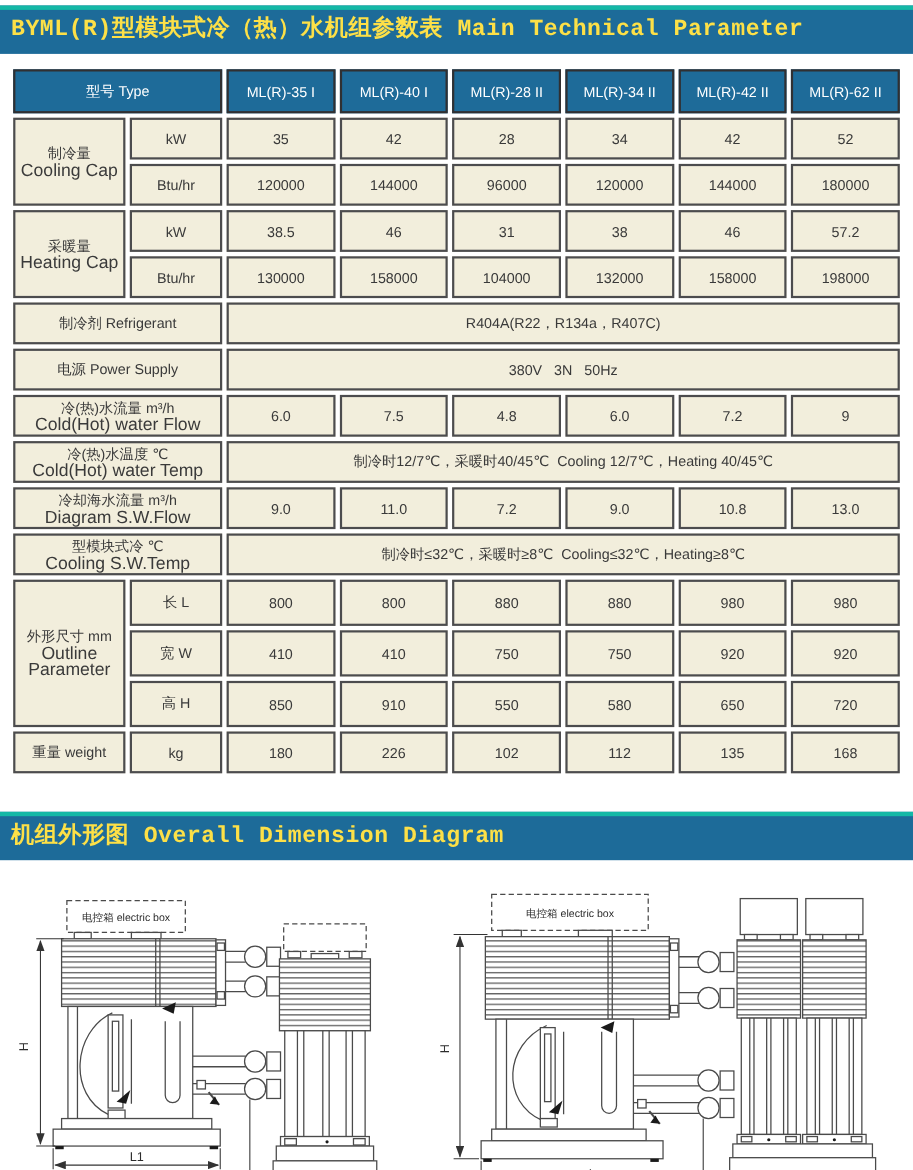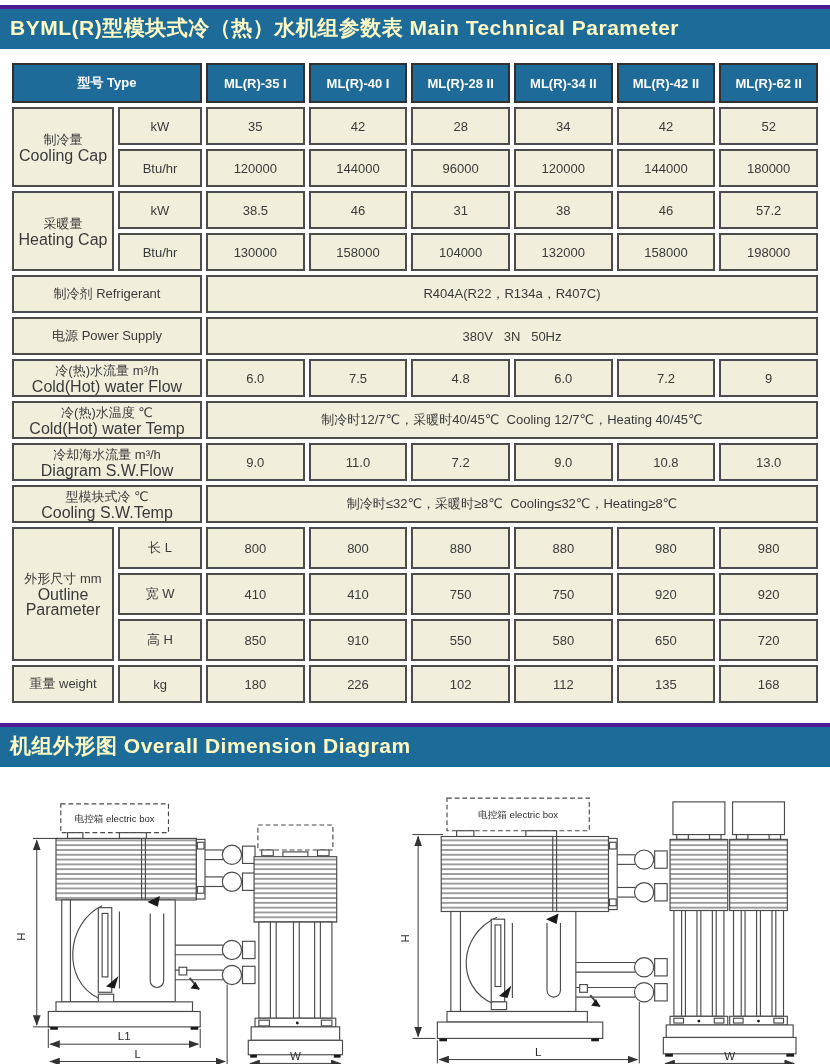"BYML(R)型模块式冷（热）水机组参数表 Main Technical" .banner { border-top: 4px solid #4c1d95 -> 4px solid #14b8a6; color: #fef9c3 -> #fde047; font-family: none -> Liberation Mono, monospace }
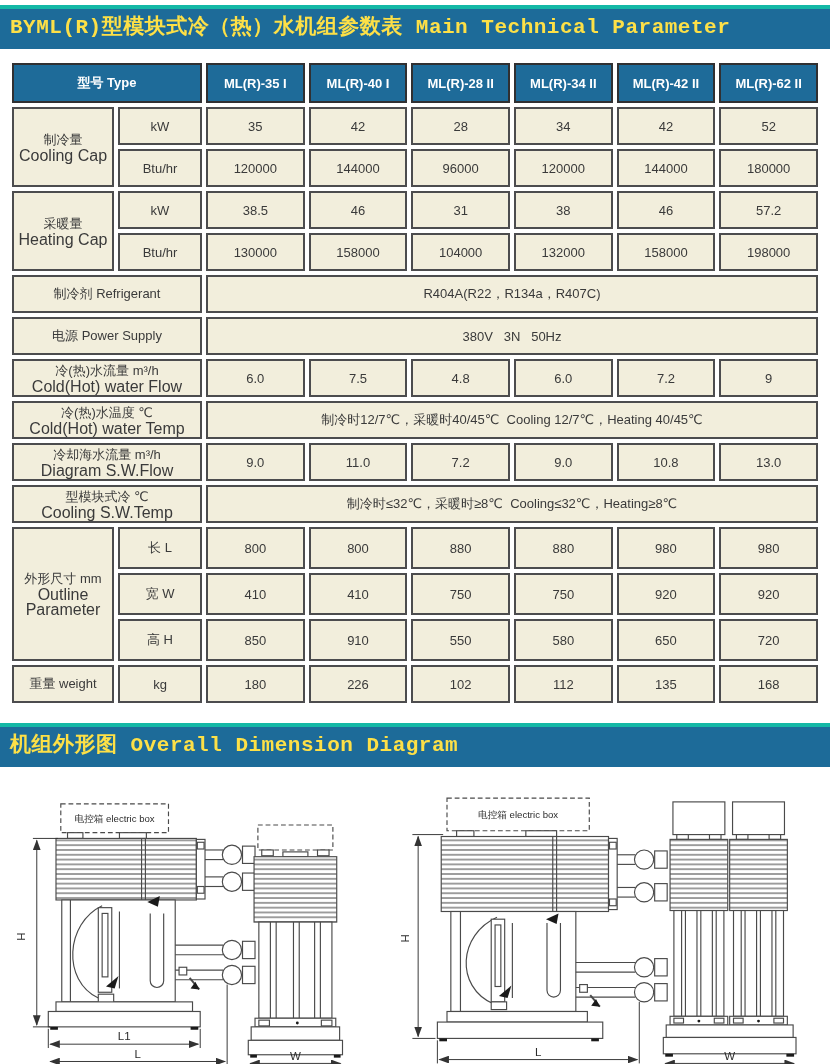"型号 Type" table.params th.hdr { font-weight: bold -> none }
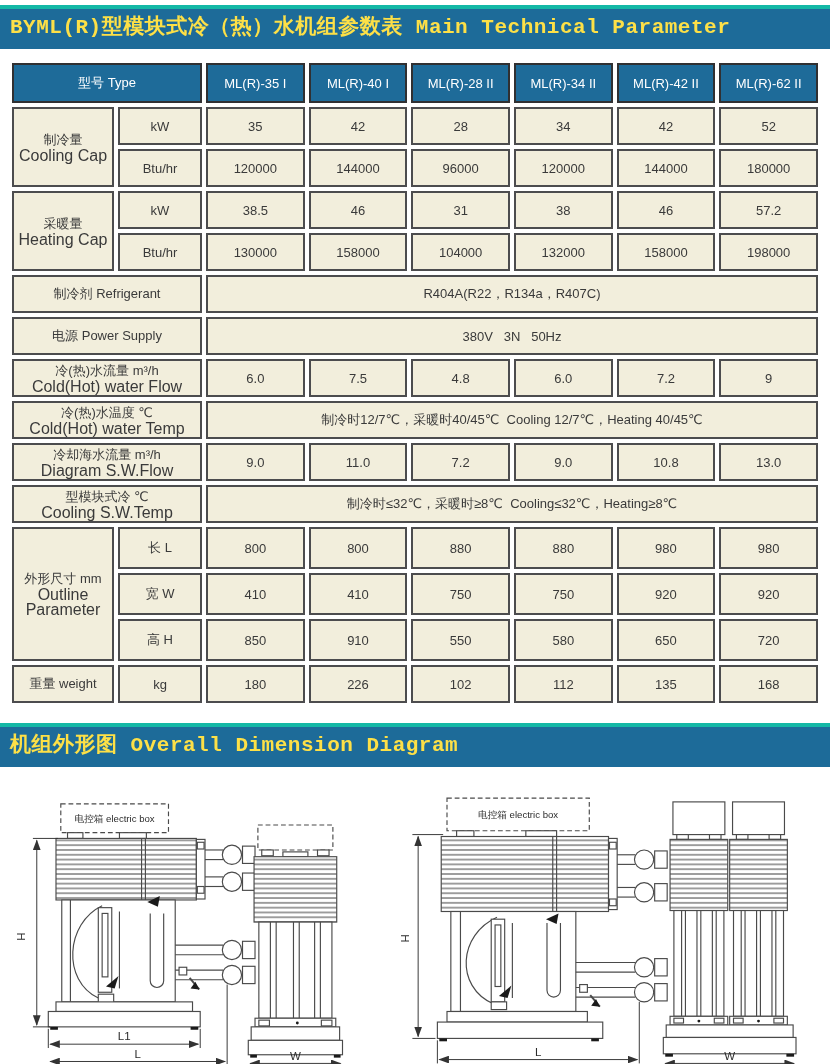"机组外形图 Overall Dimension Diagram" .banner.second { margin-top: 16px -> 31px }
